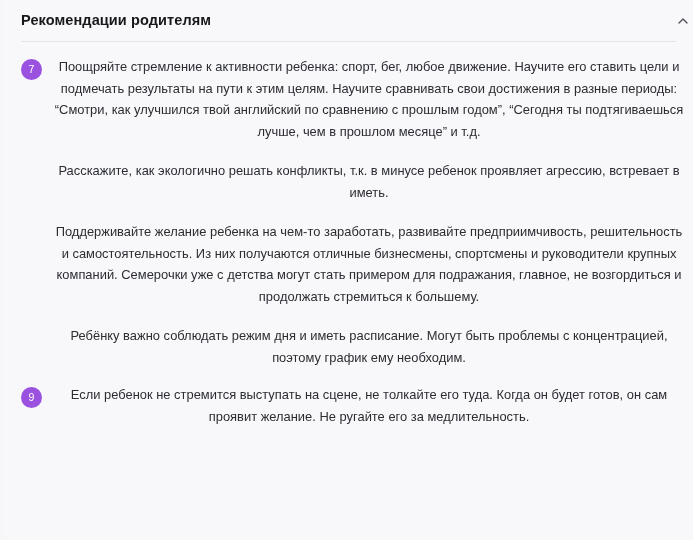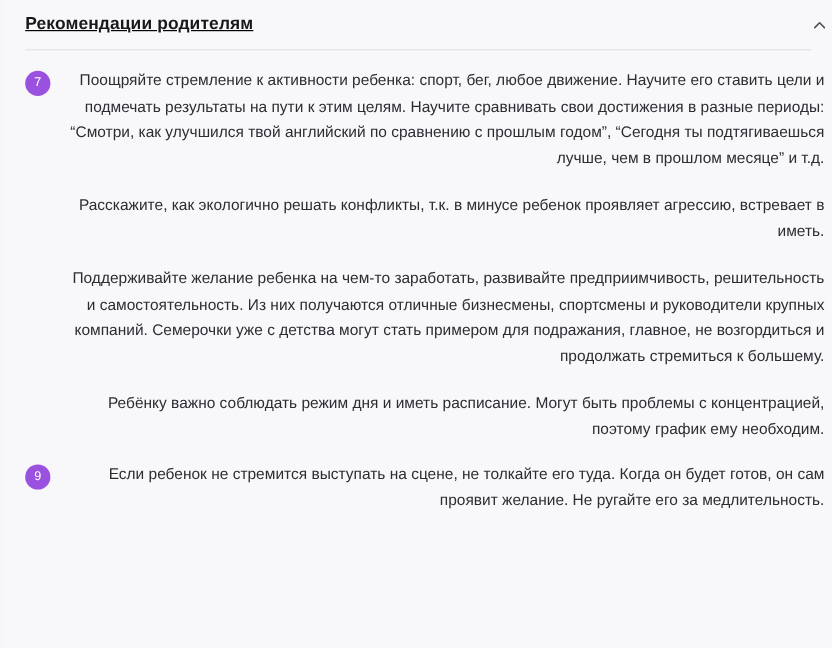"Рекомендации родителям" .card-header { text-decoration: underline -> none }
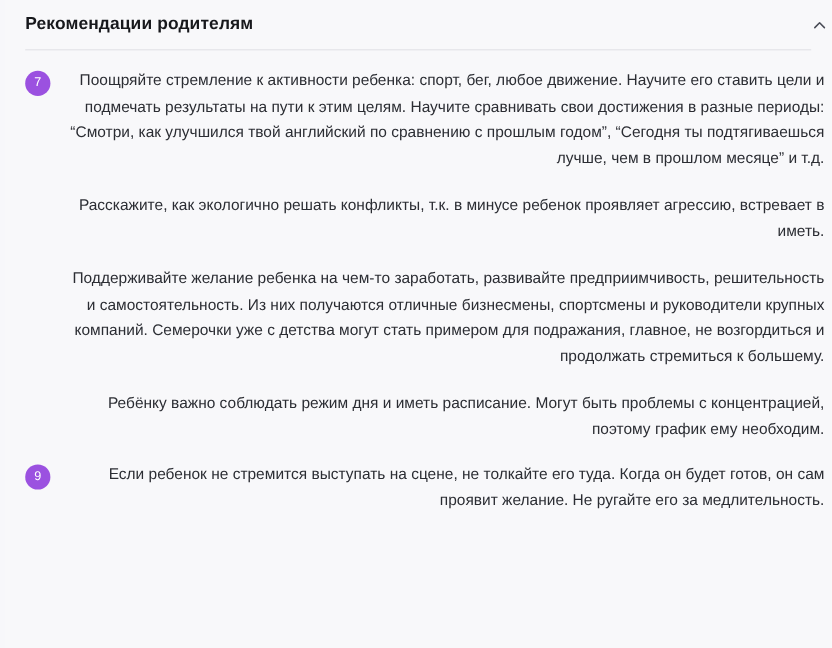"Поощряйте стремление к активности" .para { text-align: right -> center }
